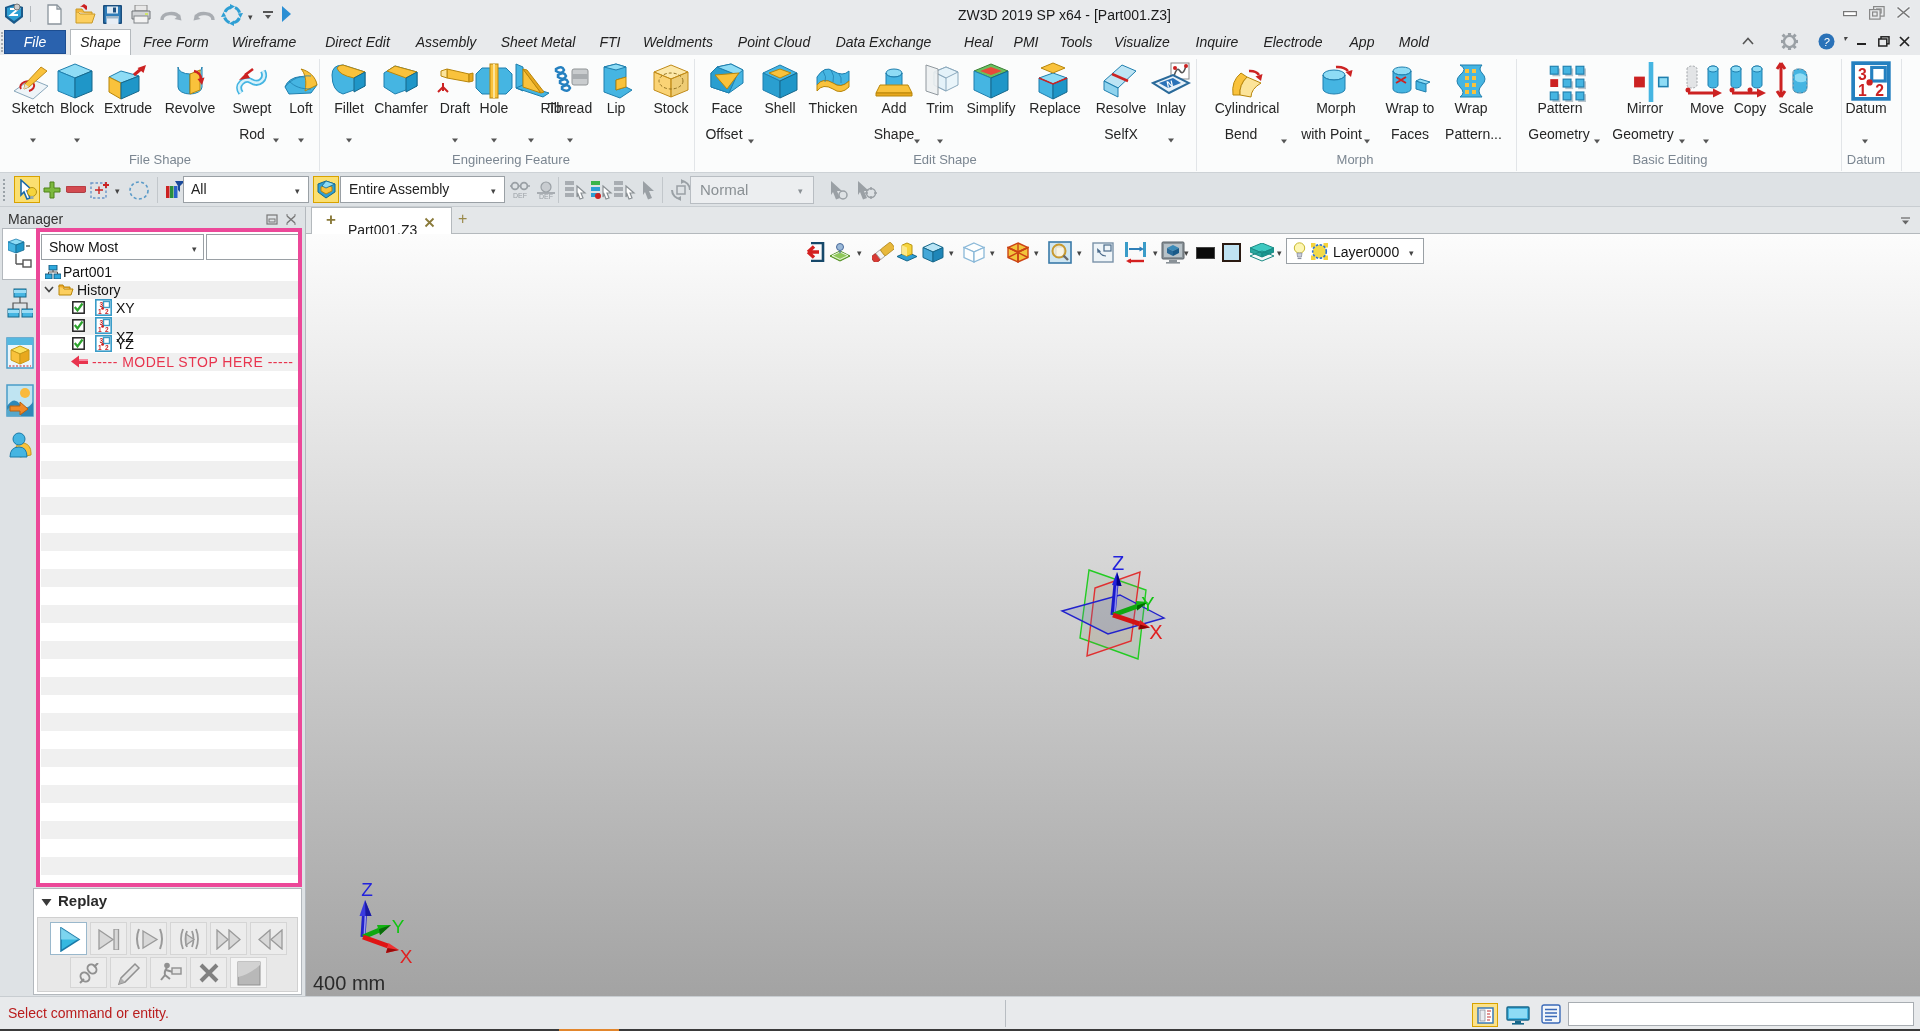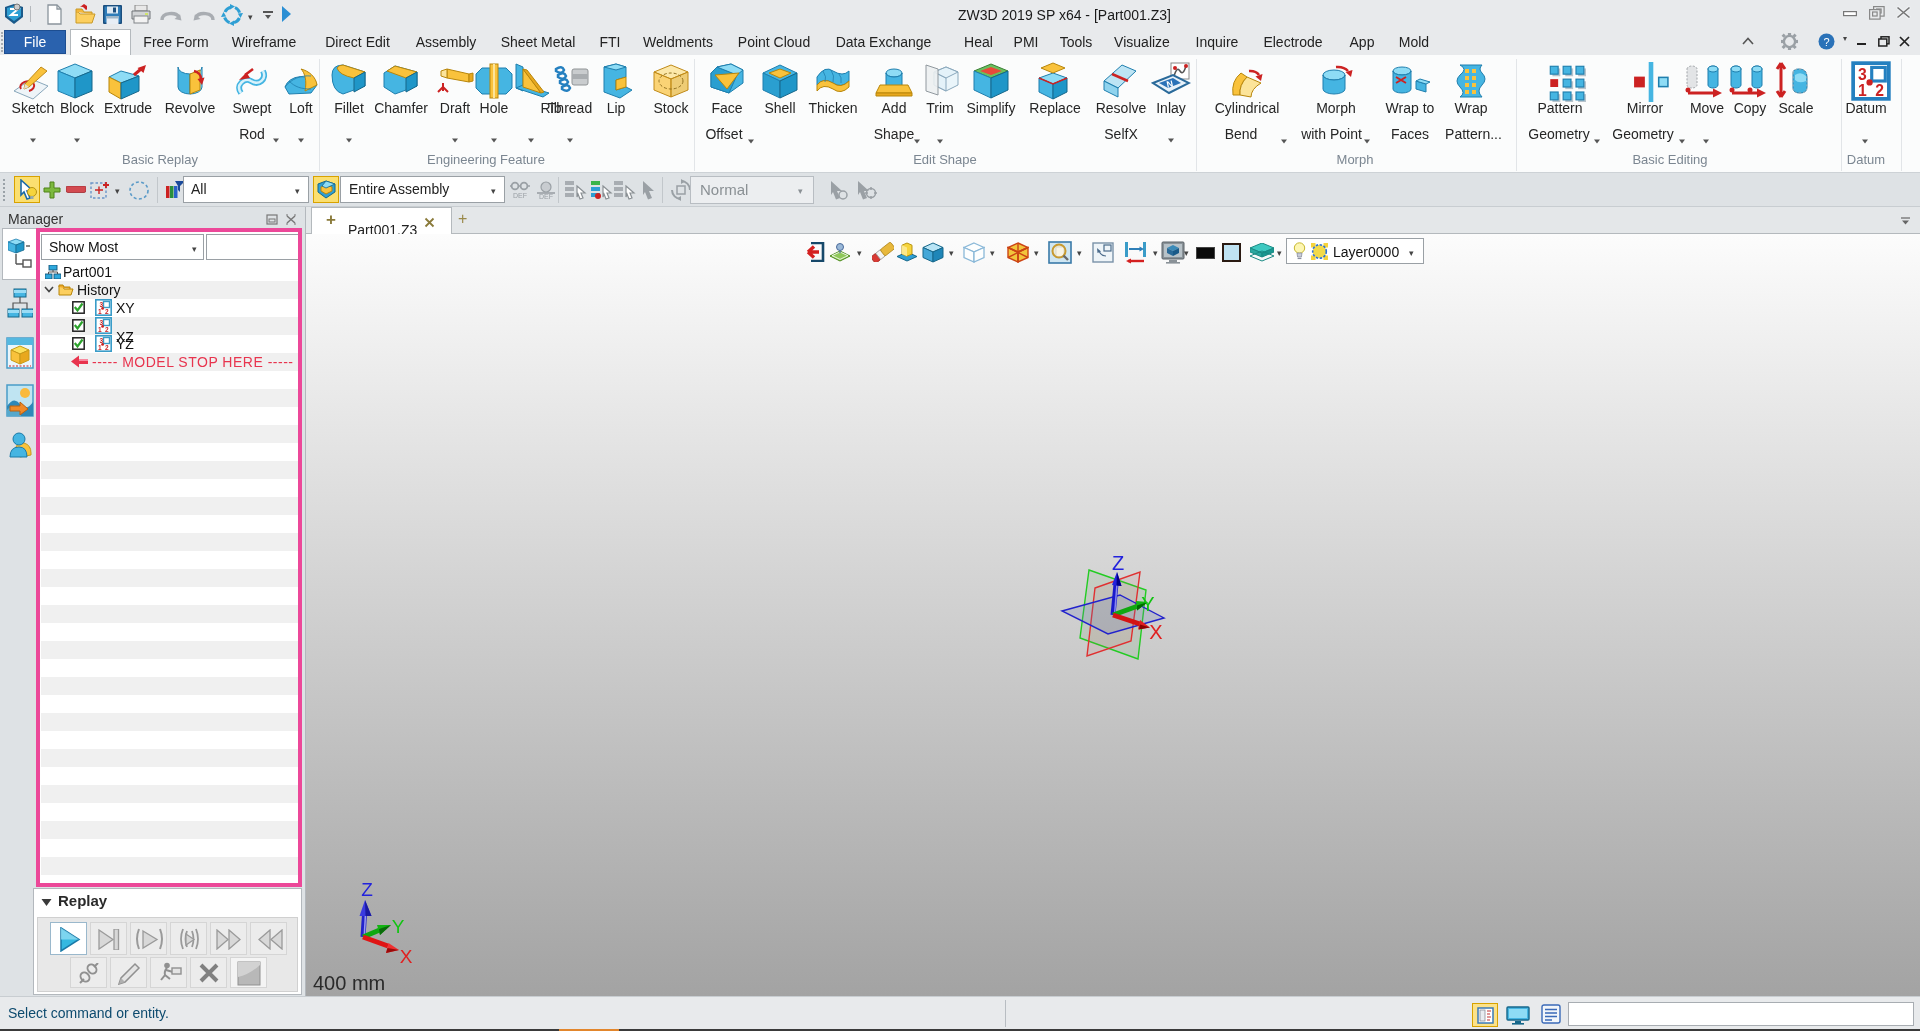"File" #menurow { font-style: none -> italic }
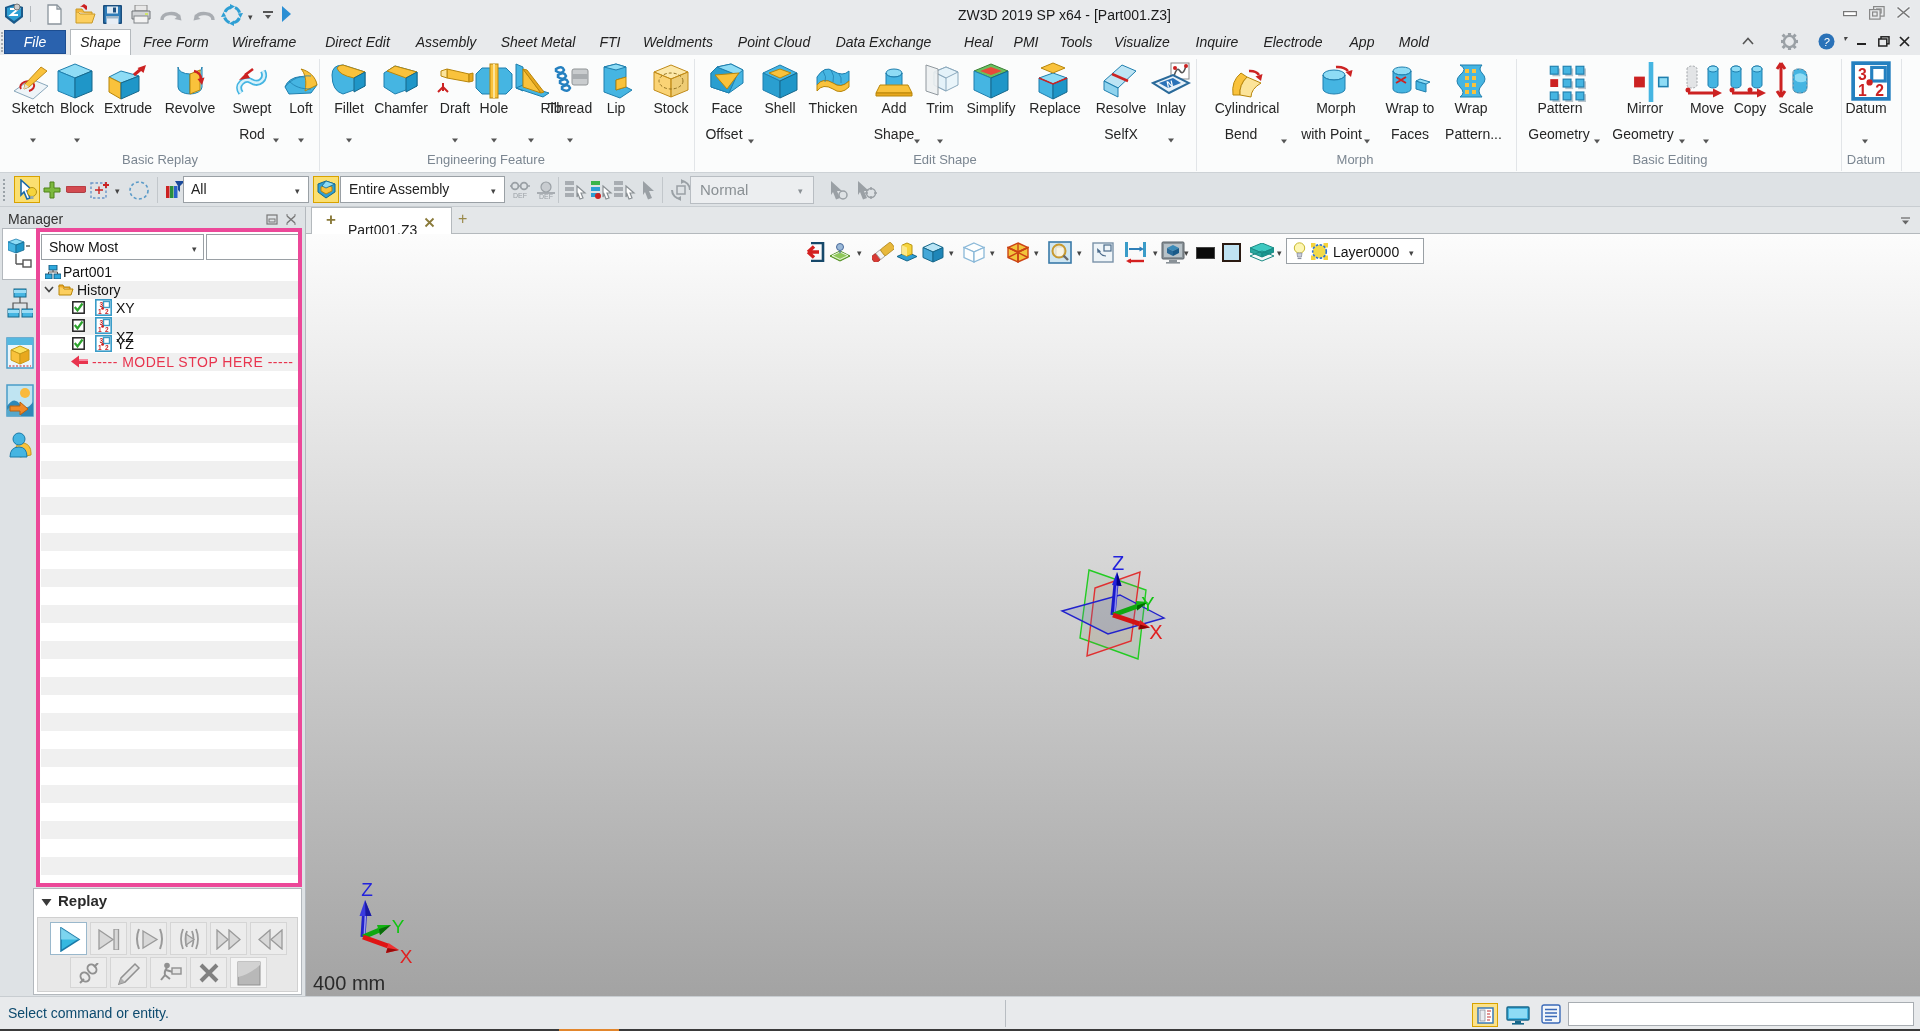"Basic Replay" div.groupname { text: Basic Replay -> File Shape }
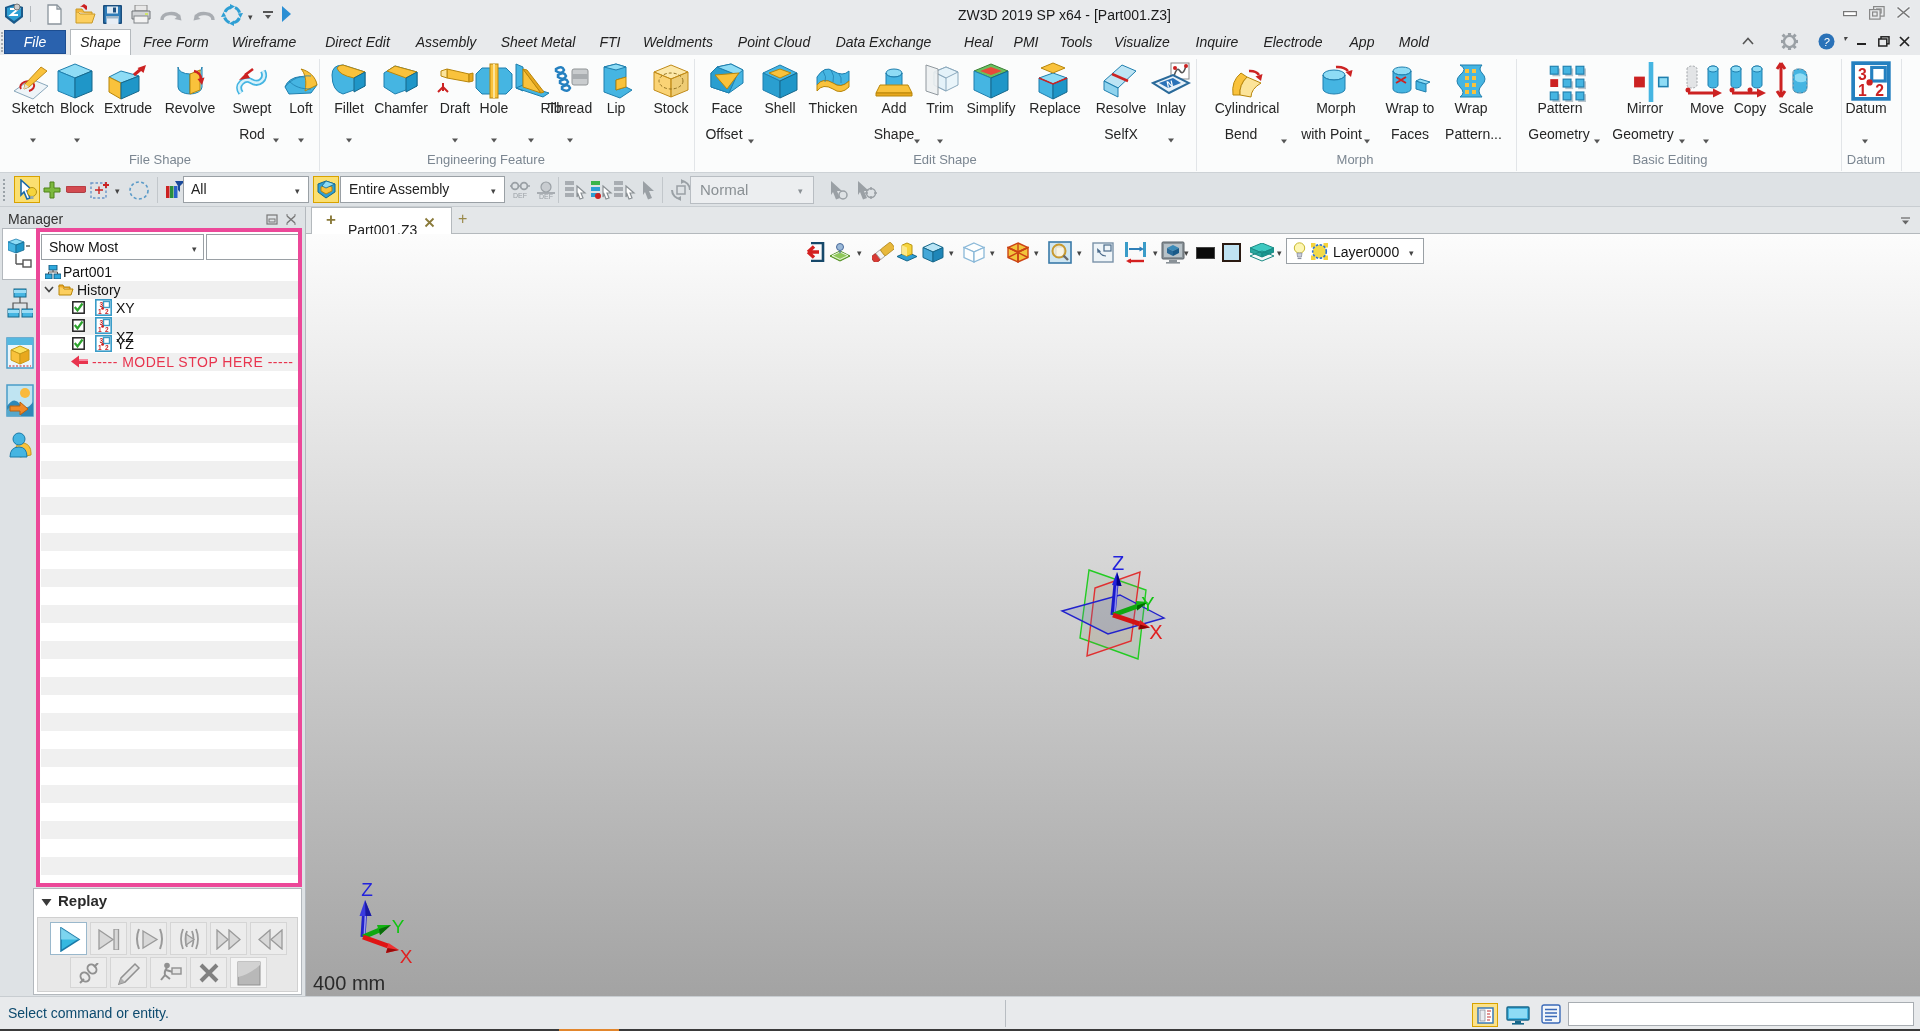"Engineering Feature" div.groupname { left: 406px -> 431px }
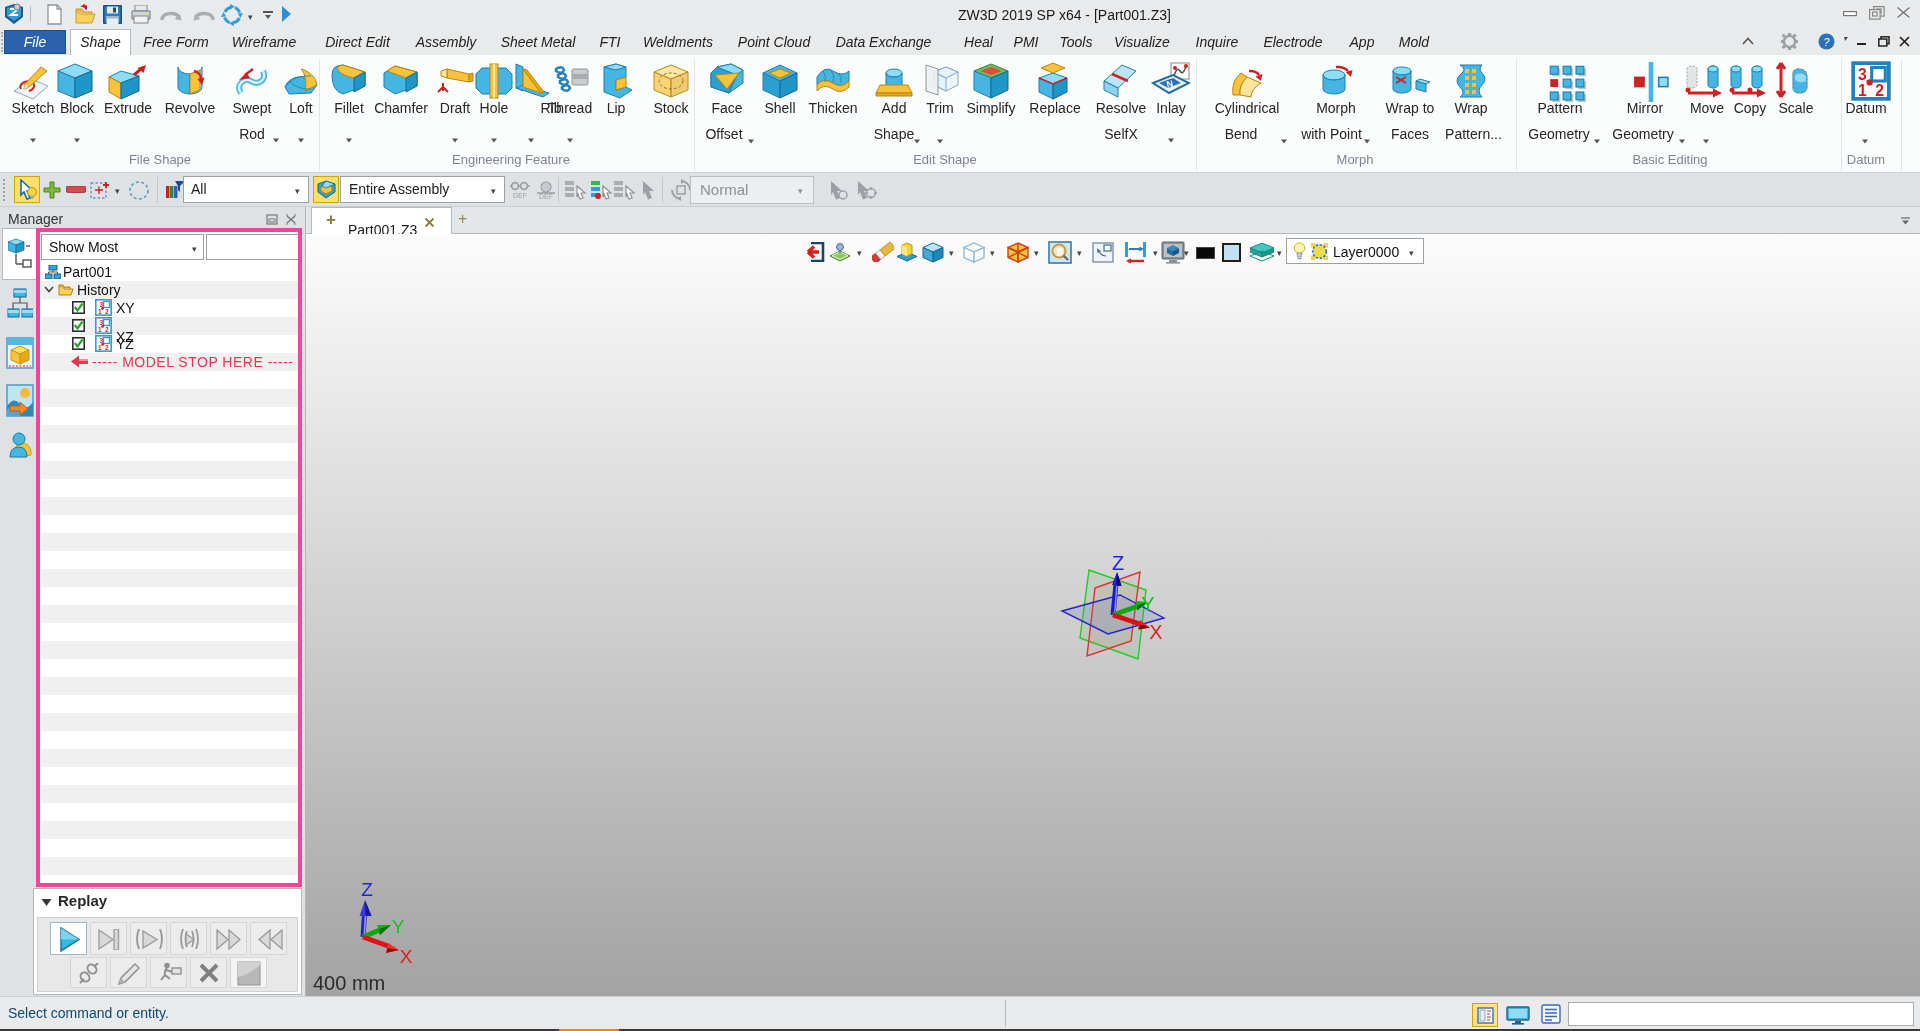"Select command or entity." #statusbar { color: #0c4a6e -> #b91c1c }
